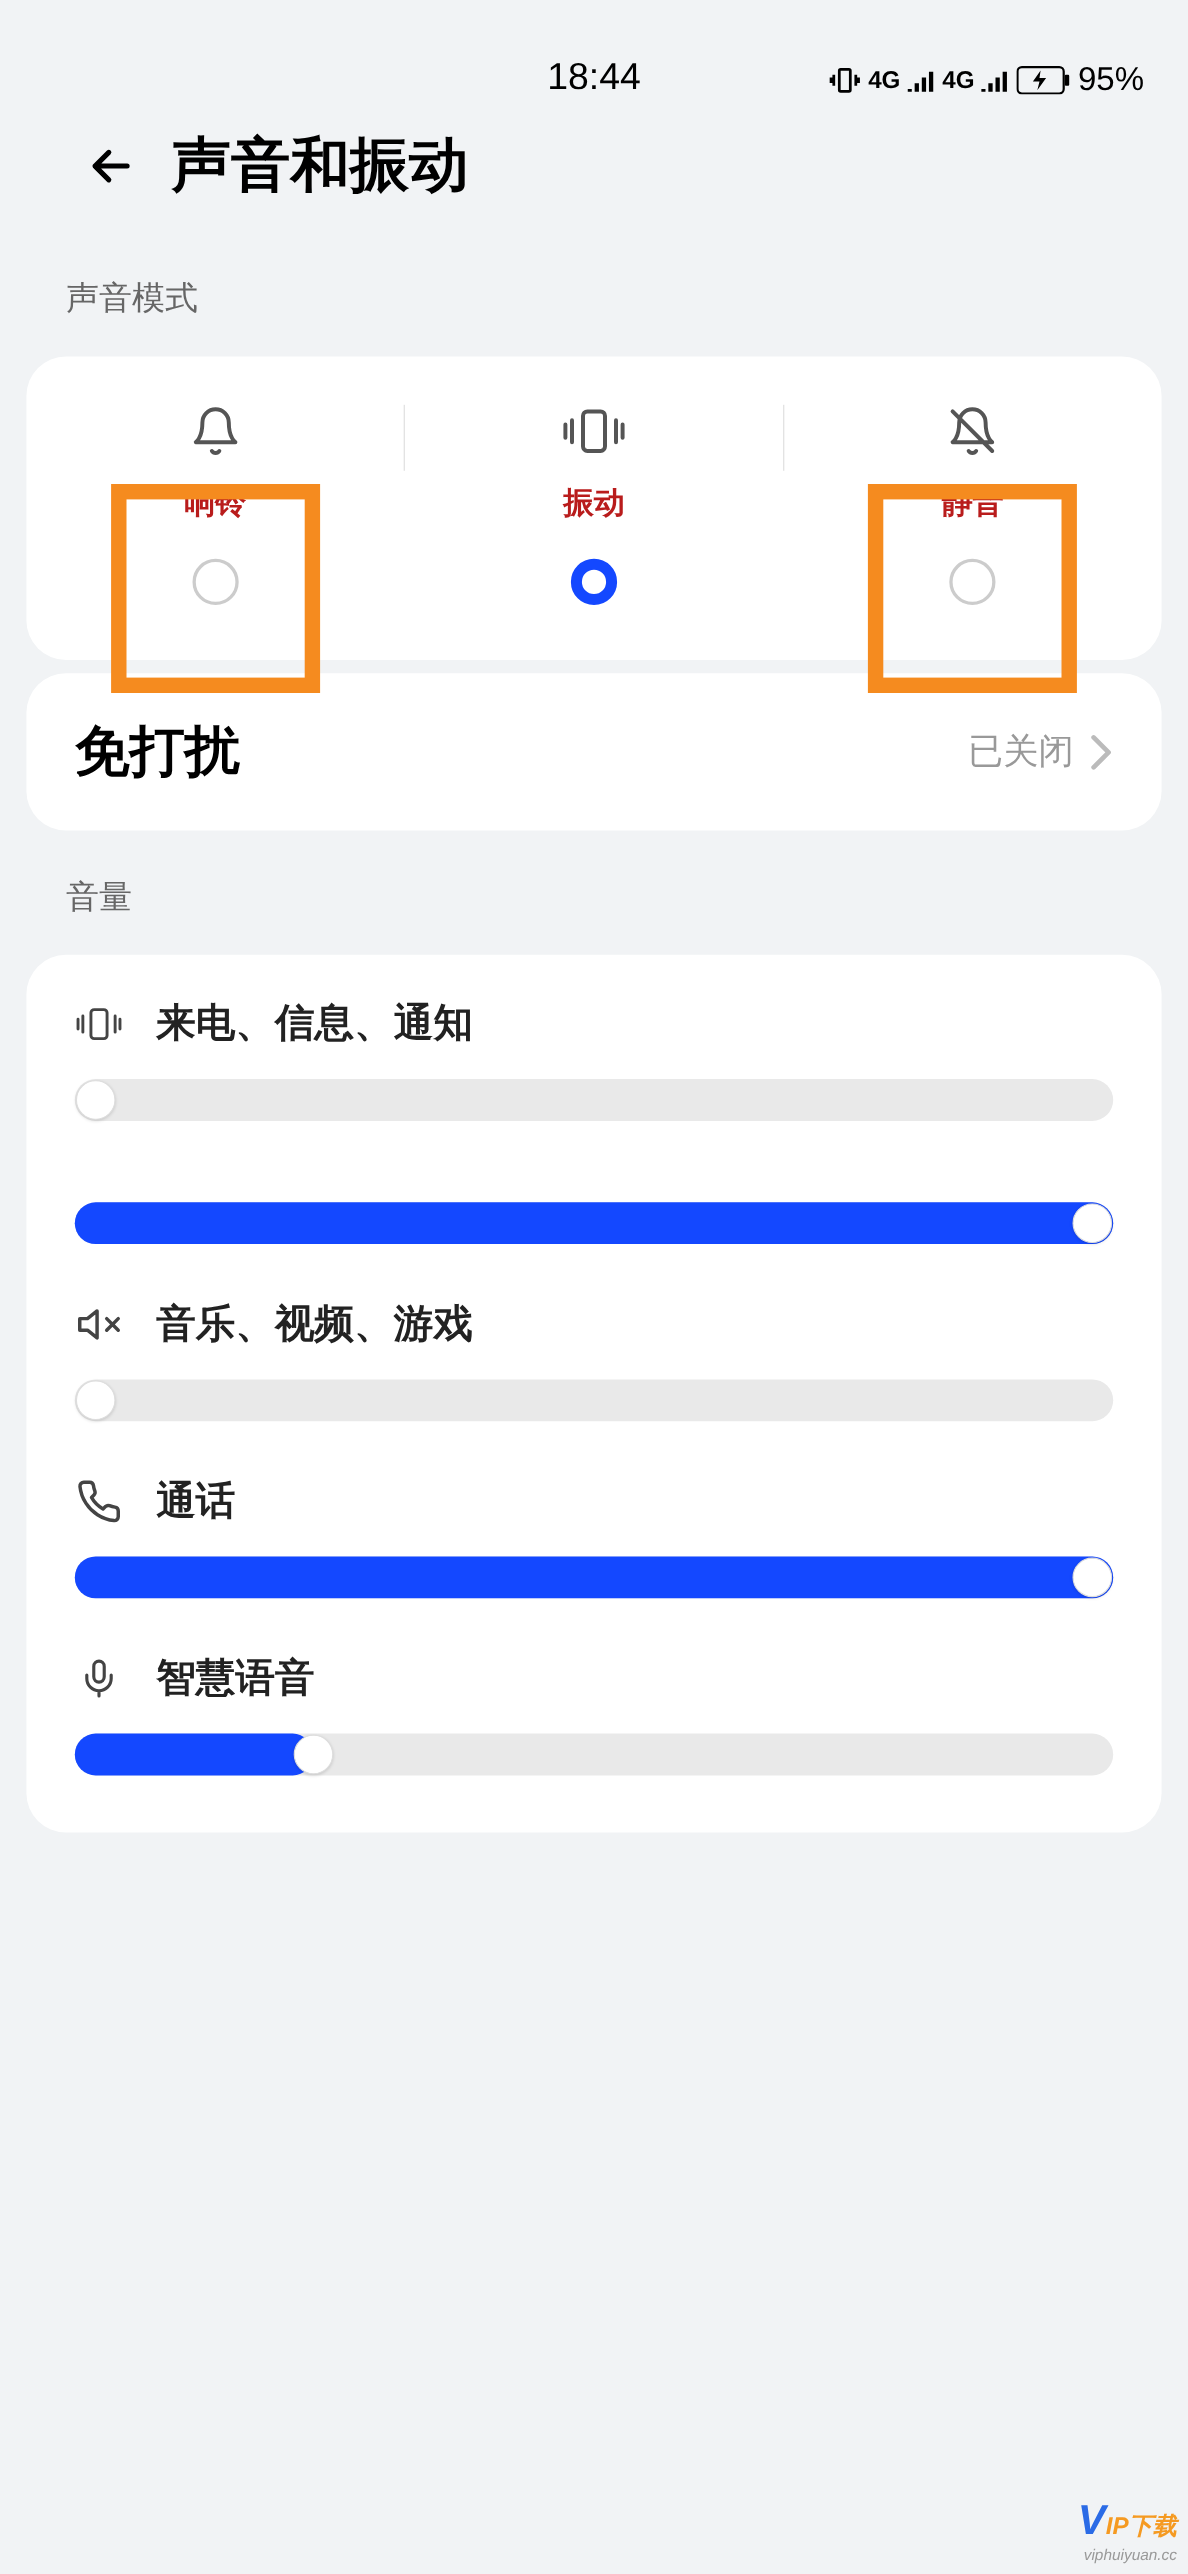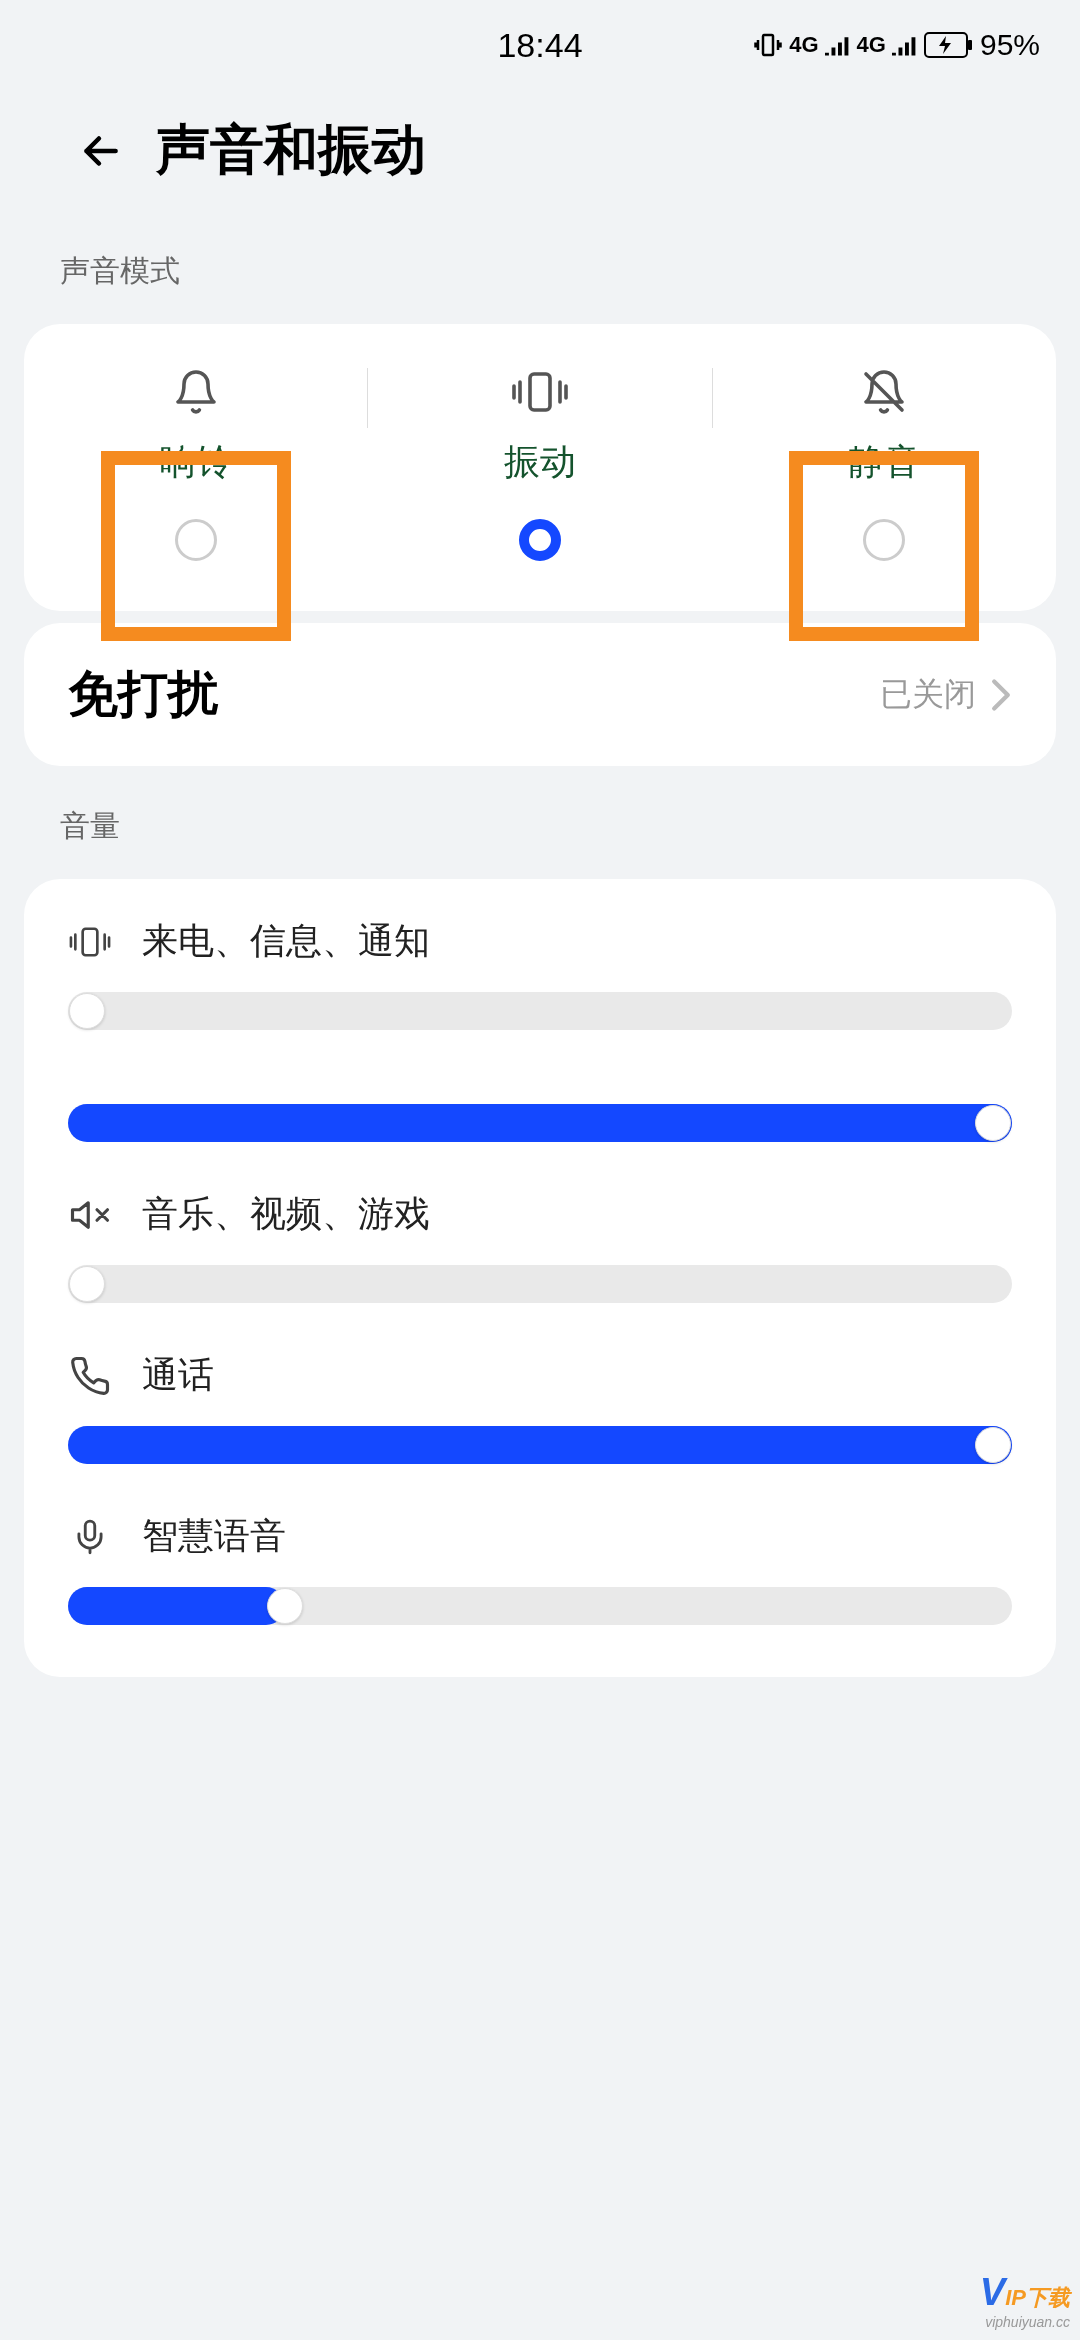"18:44" .status-bar { align-items: center -> flex-end }
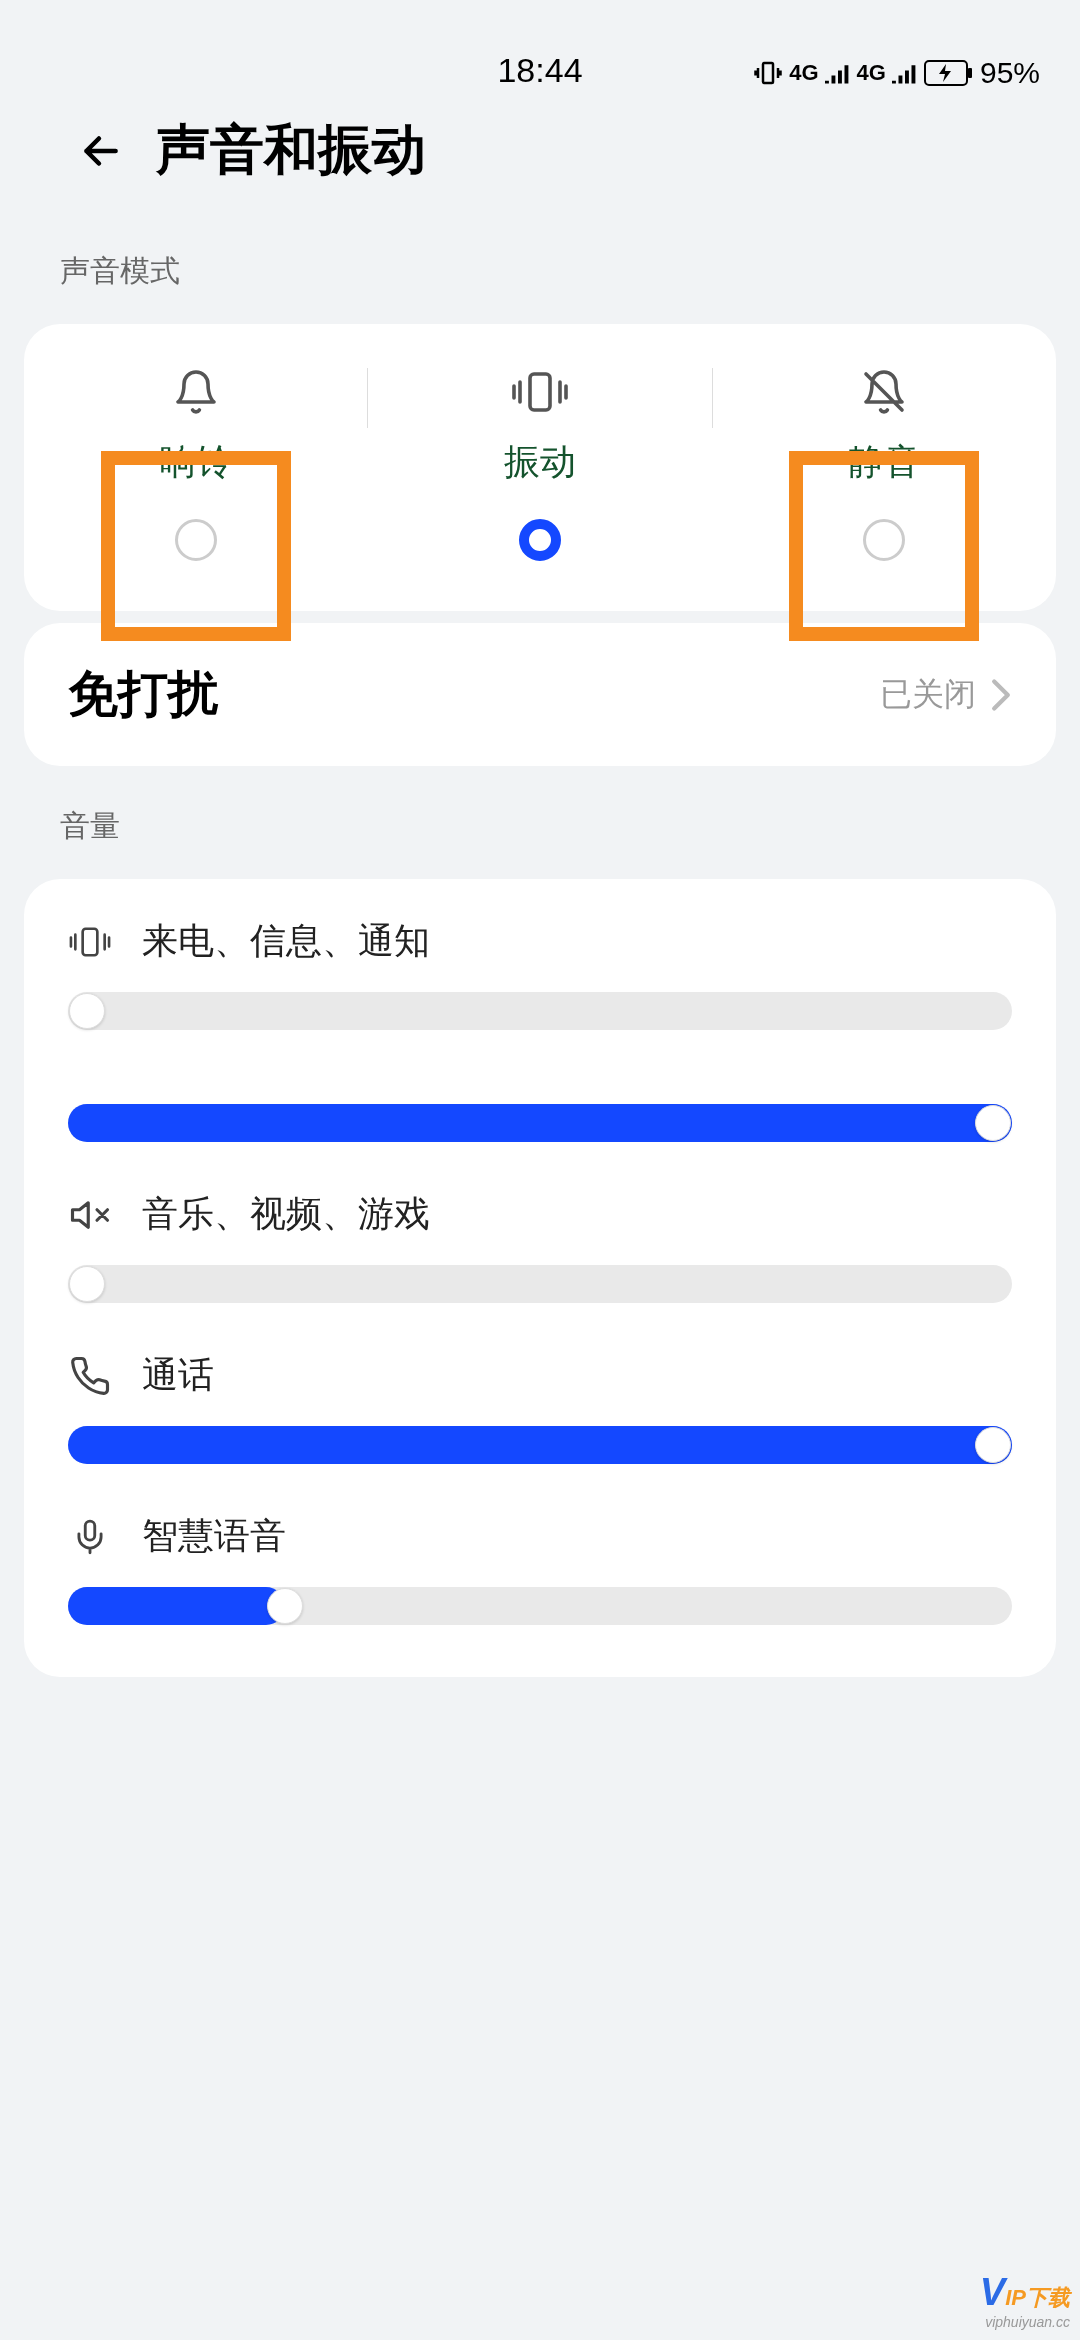"响铃" .mode-label { color: #14532d -> #b91c1c; font-size: 36px -> 28px; font-weight: 400 -> 700 }
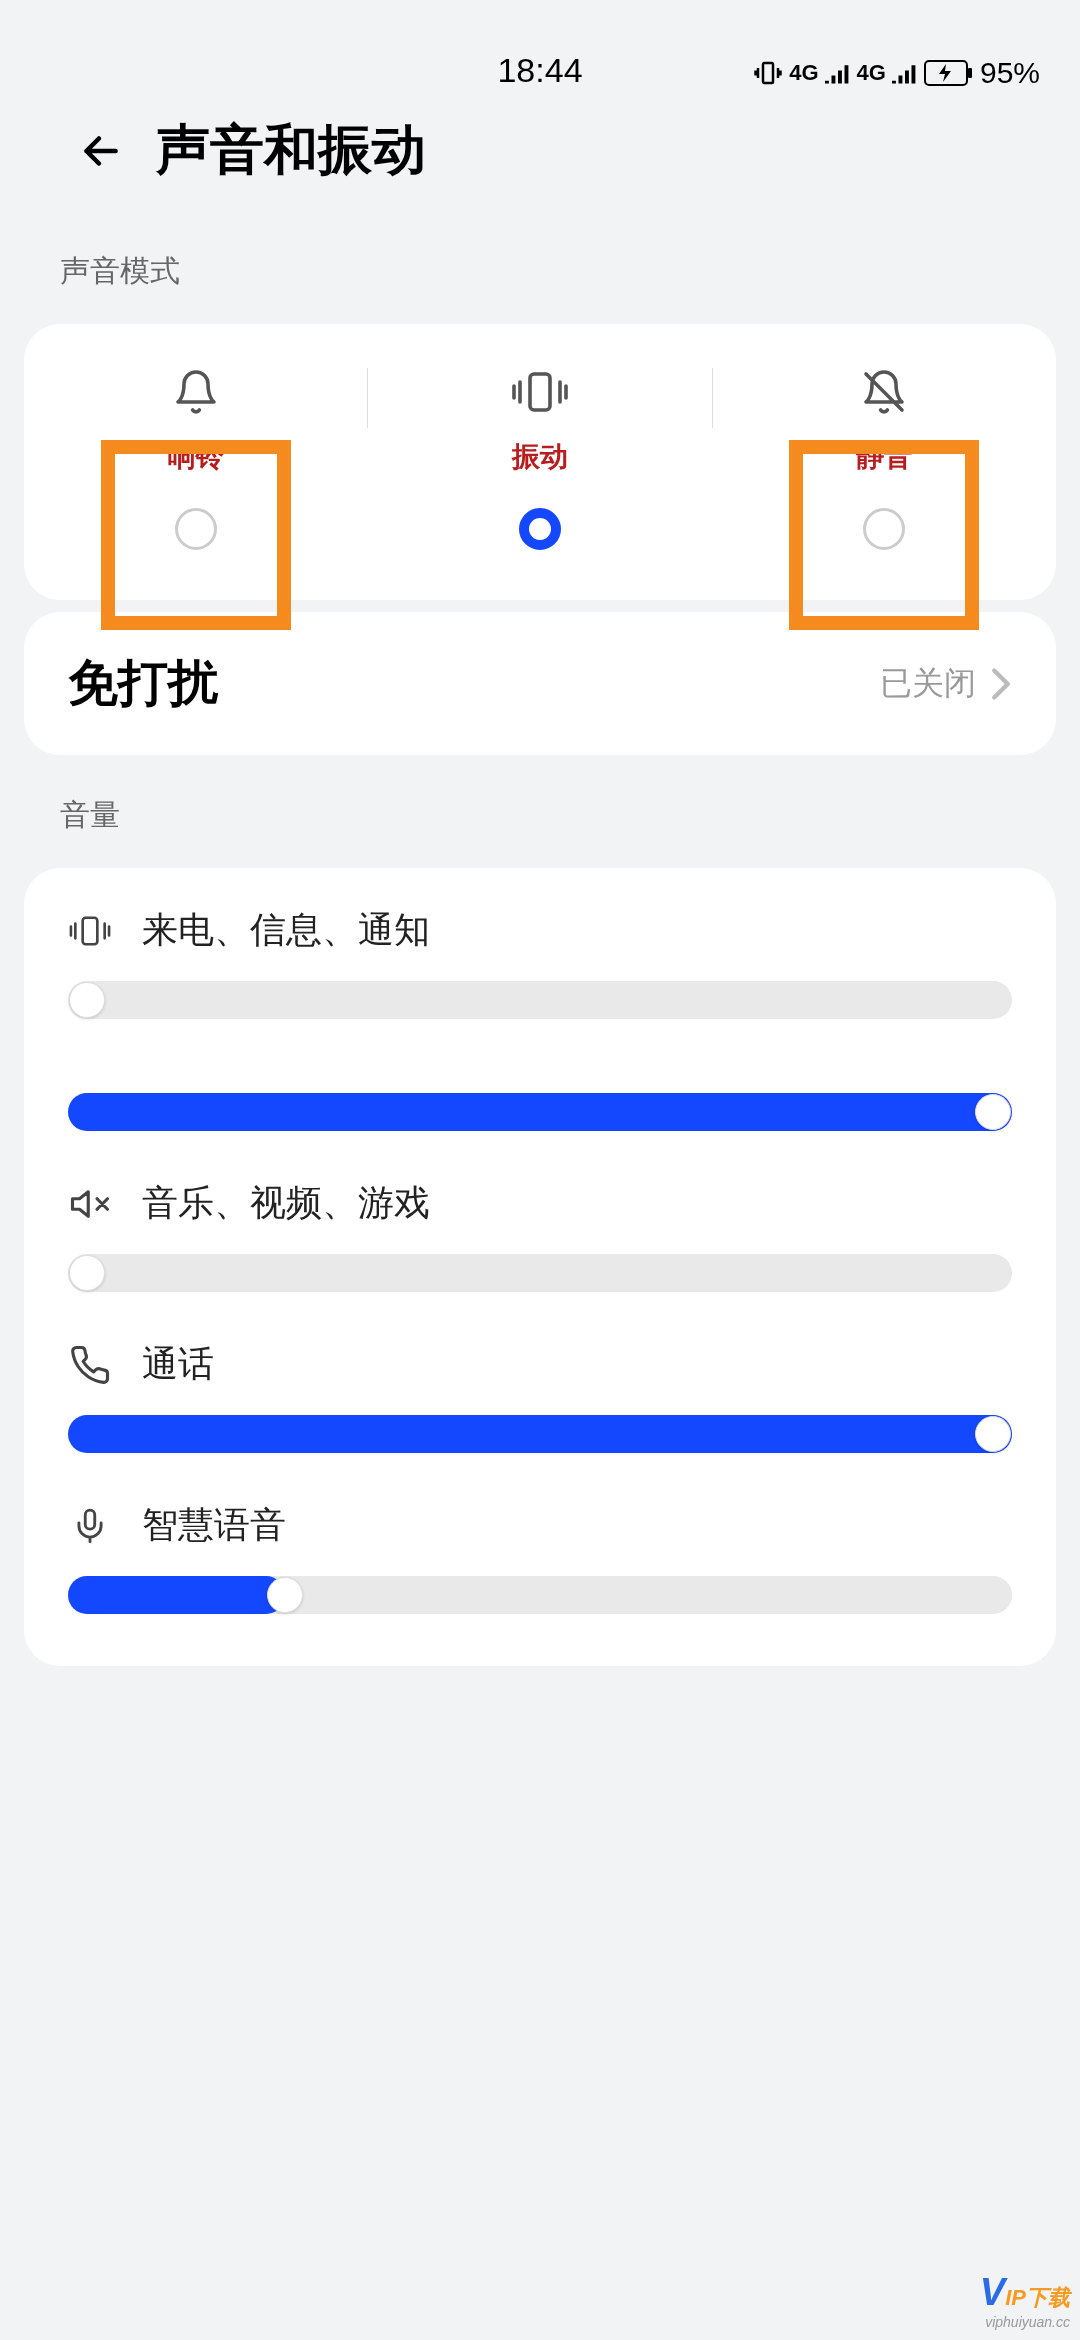"来电、信息、通知" .vol-name { font-weight: none -> bold }
